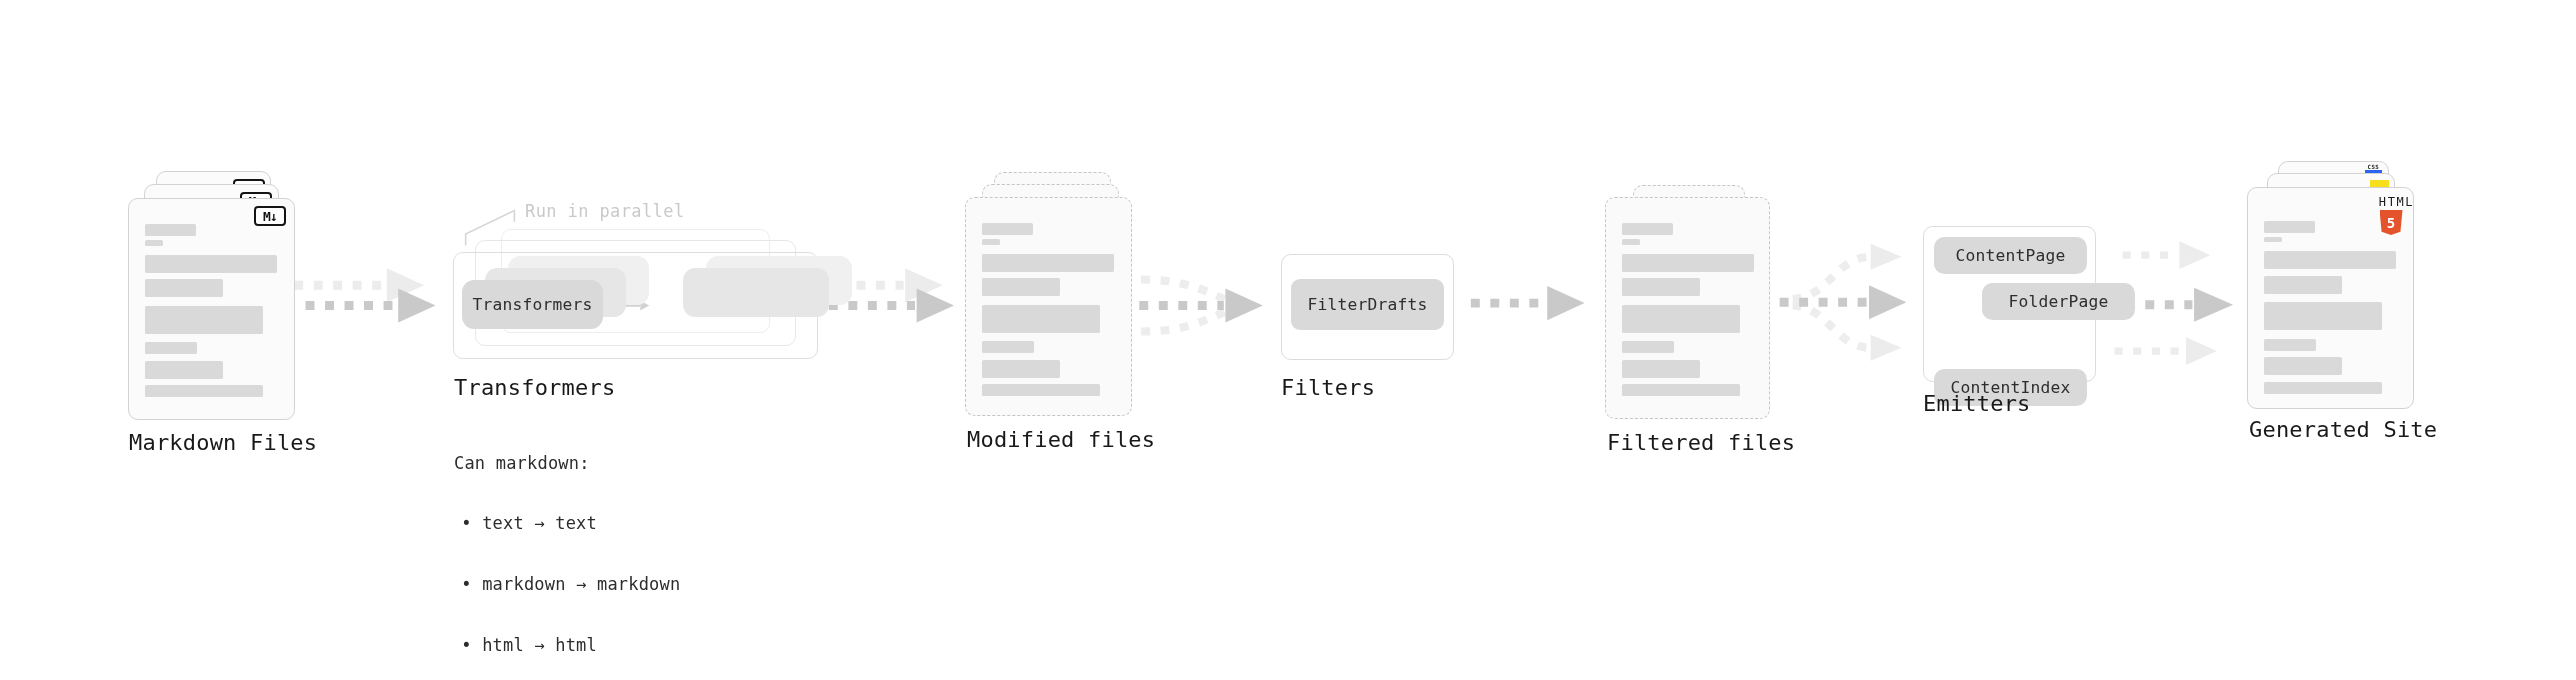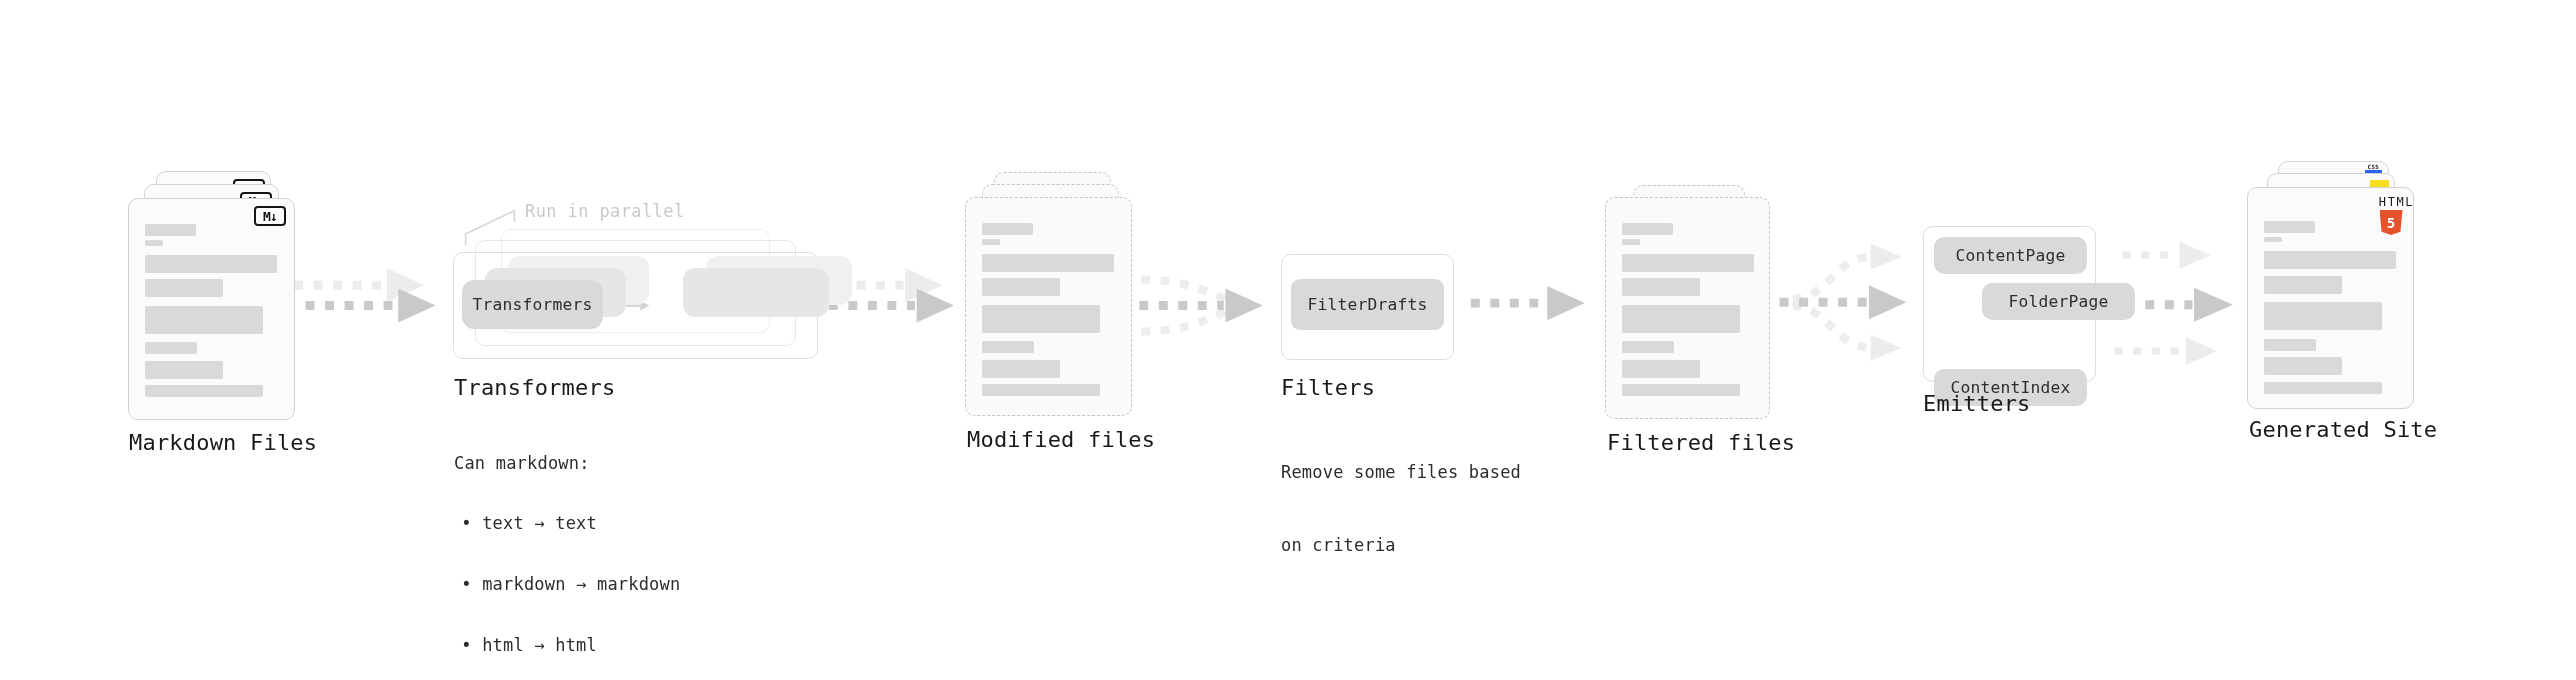"Remove some files based" div.stage-sub { html: <div> <div>Remove some files based</div> <div>on criteria</div> </div> -> none }
